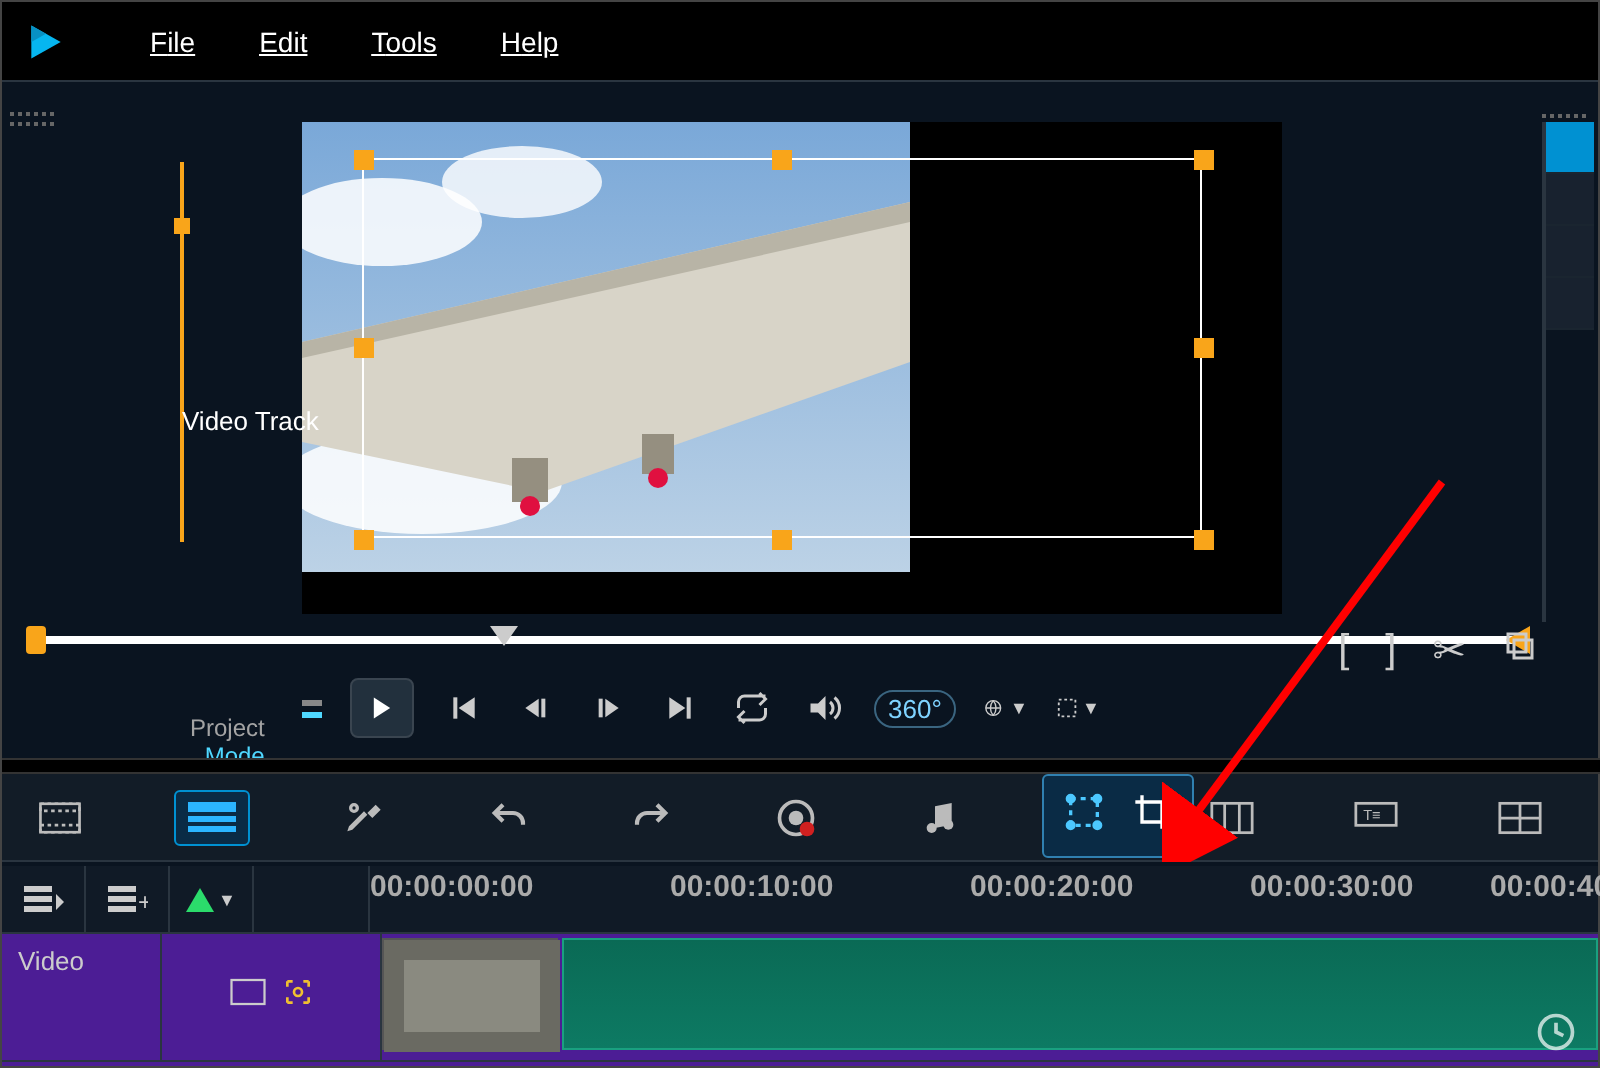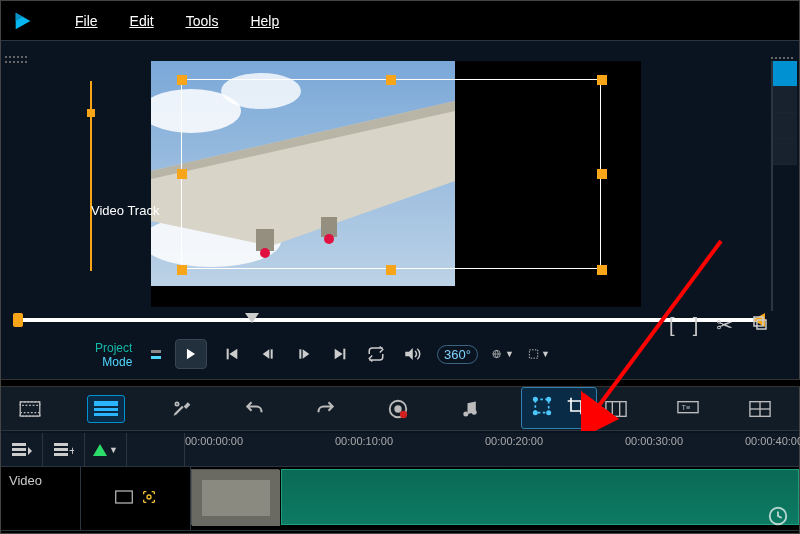"Project" .labelcol .p { color: #14b8a6 -> #a3a3a3; margin-top: none -> 16px }
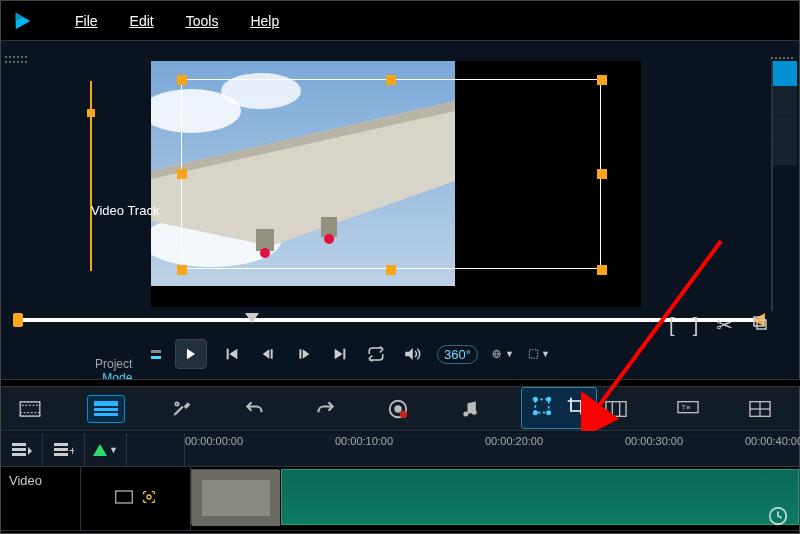"00:00:00:00" .tlruler { font-size: 11px -> 15px; font-weight: none -> bold }
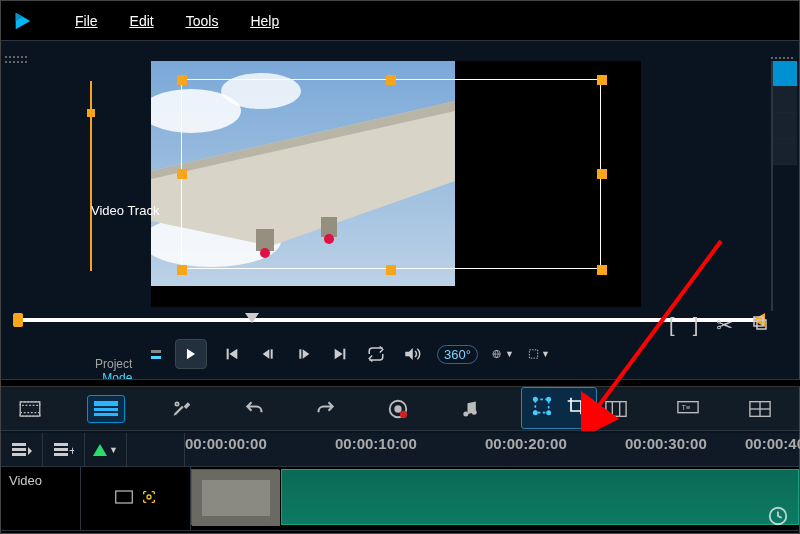"Video" .tracks { background: #000000 -> #4c1d95 }
